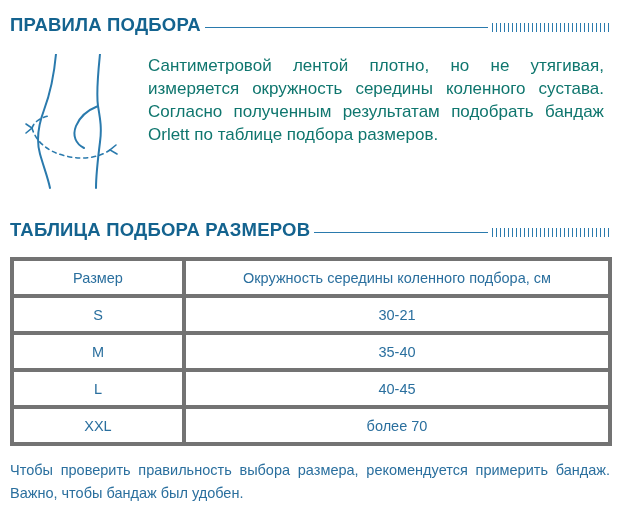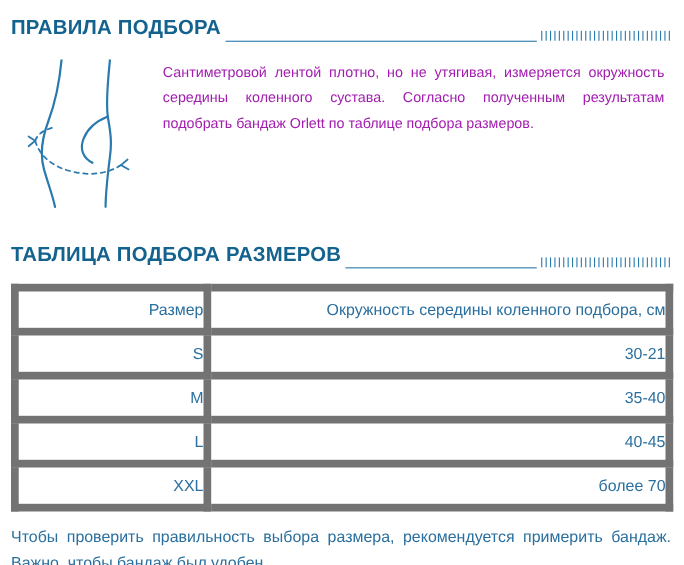"ПРАВИЛА ПОДБОРА" .section-head { align-items: flex-end -> center }
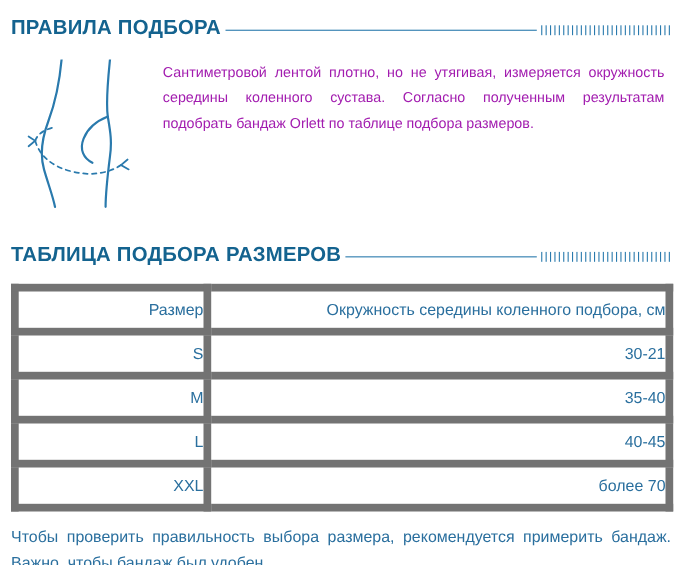"Сантиметровой лентой плотно, но не" .intro-text { color: #a21caf -> #0f766e; font-size: 13px -> 17px }
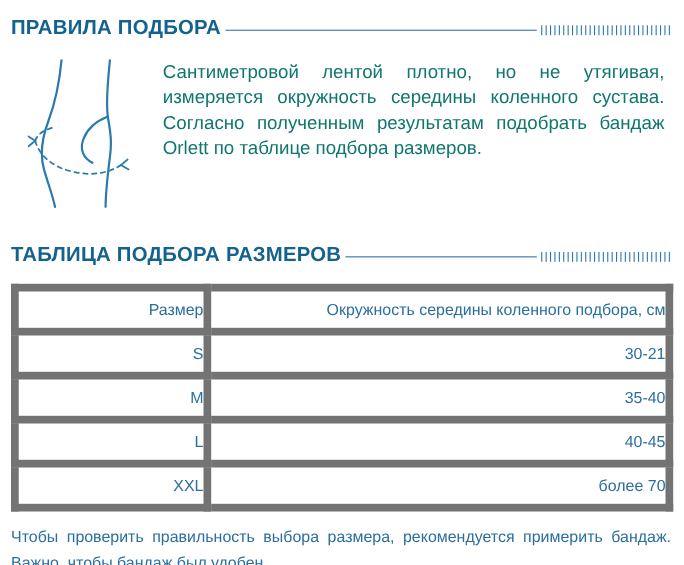"Размер" table.size-table th, table.size-table td { border: 7px solid #737373 -> 4px solid #737373; text-align: right -> center }
